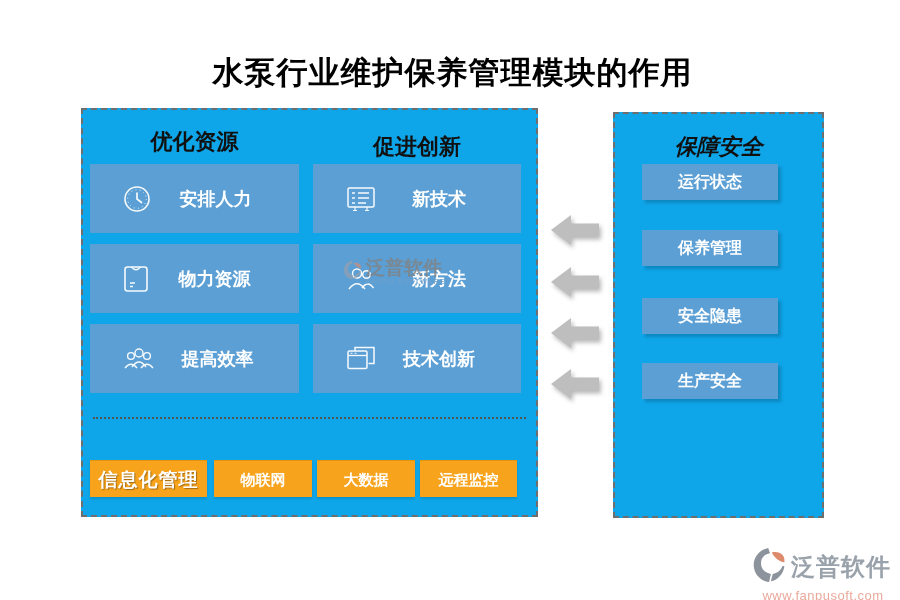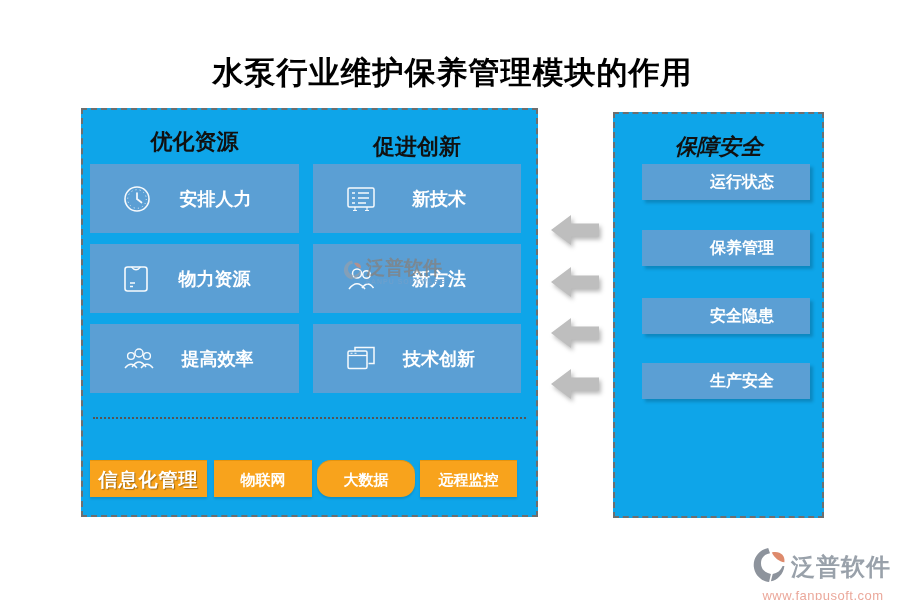"运行状态" .rp-btn { padding-left: 32px -> none }
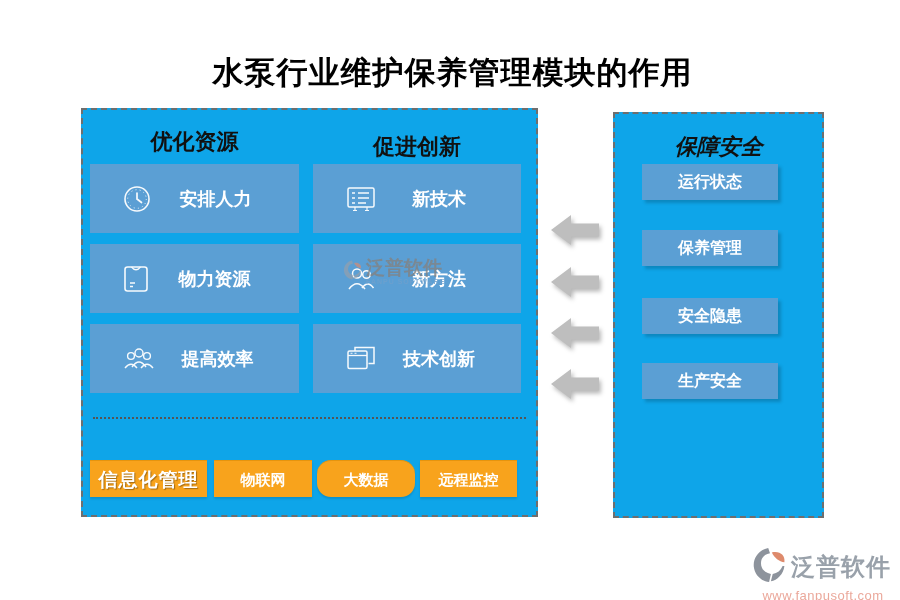"大数据" div.ob { border-radius: 14px -> none }
